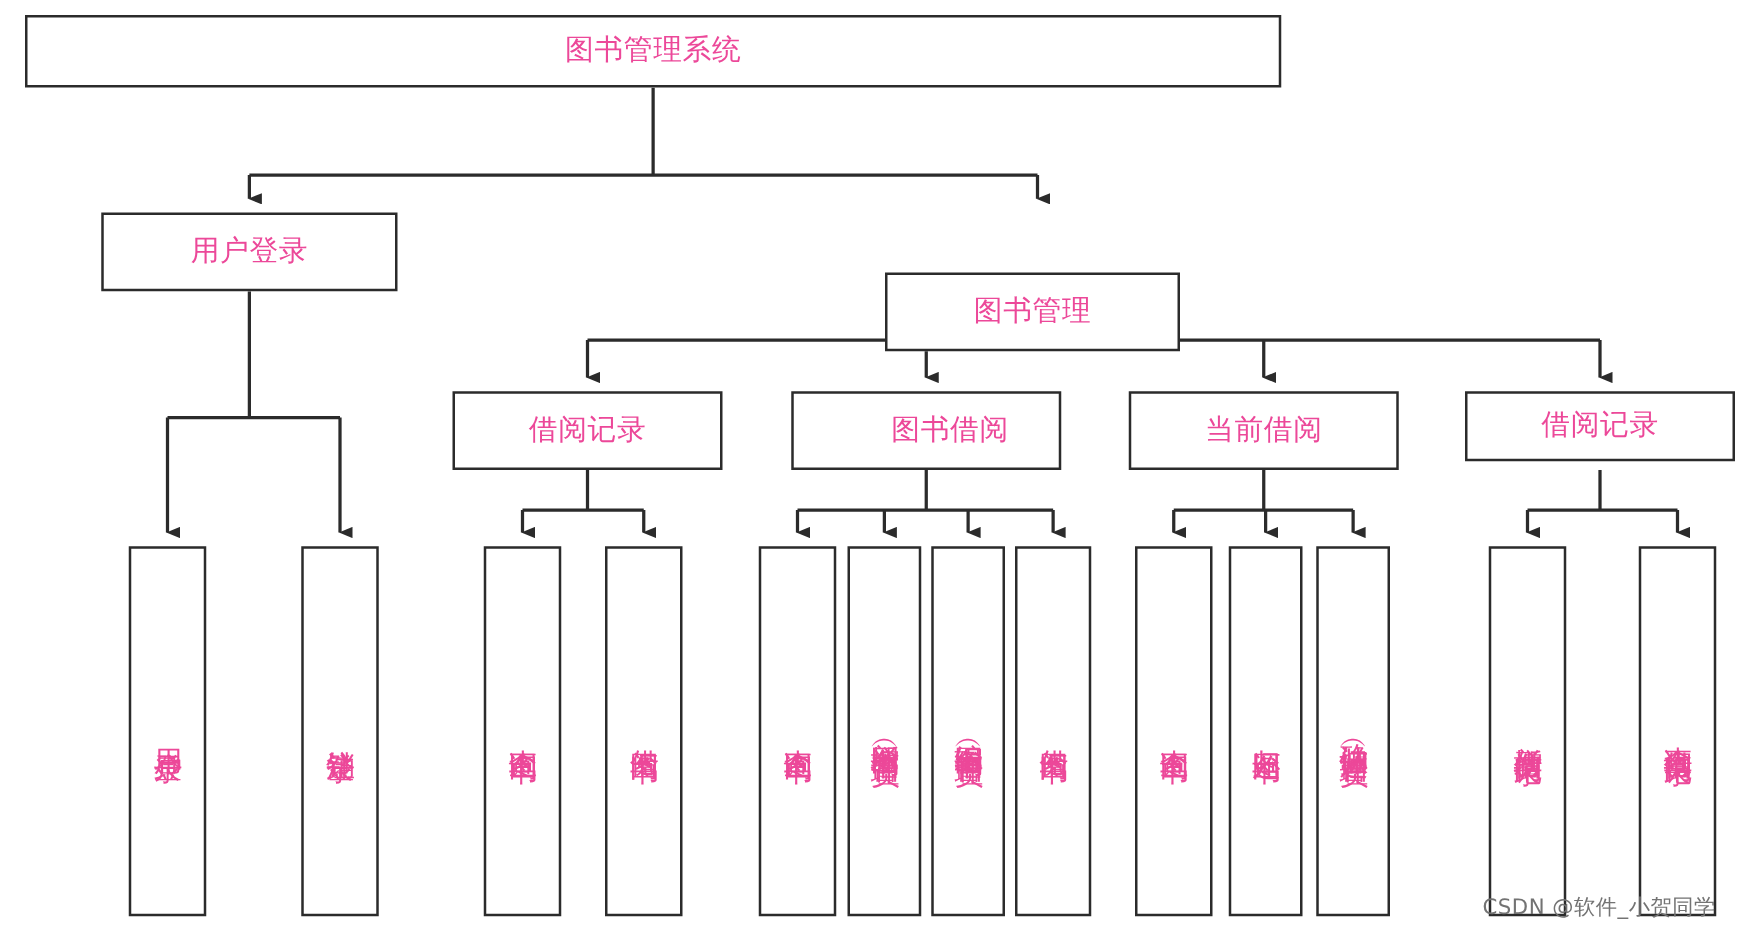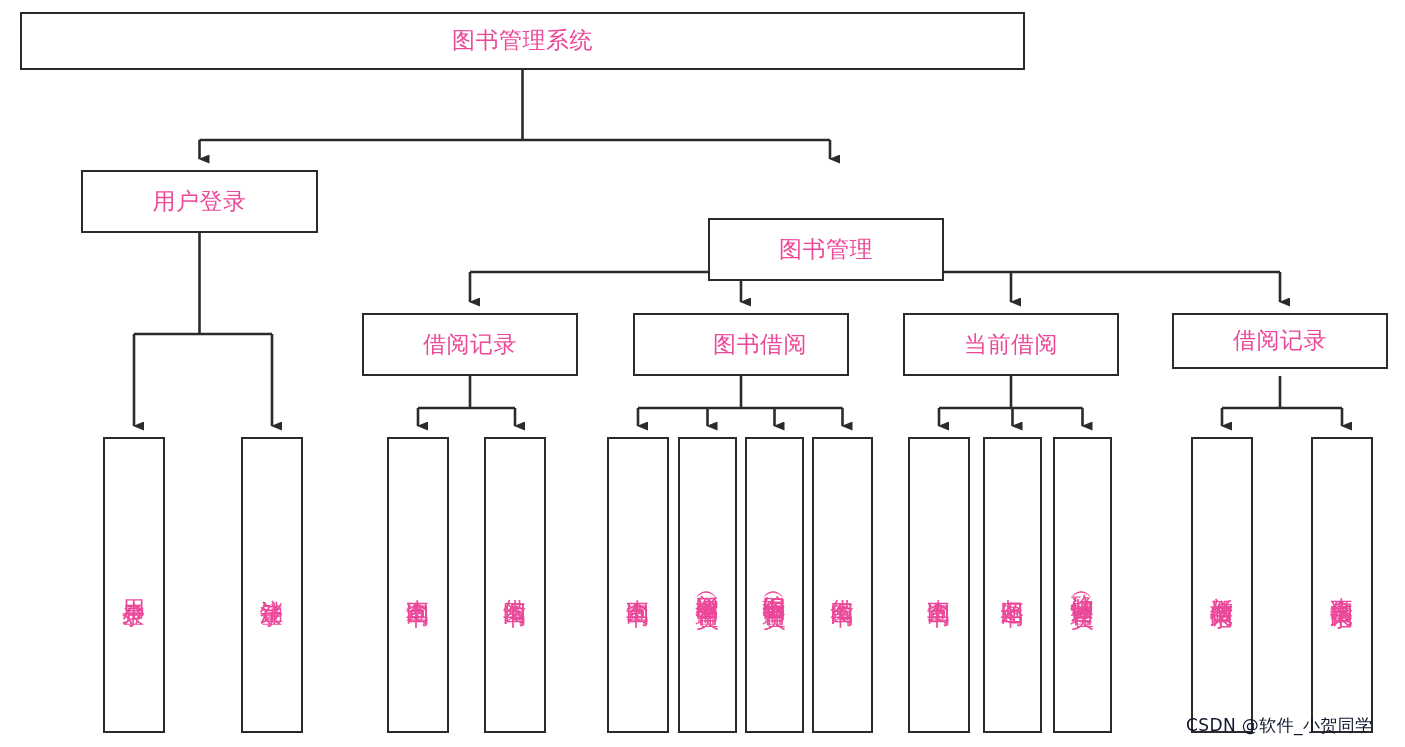"CSDN @软件_小贺同学" #watermark { color: #0f172a -> #737373 }
